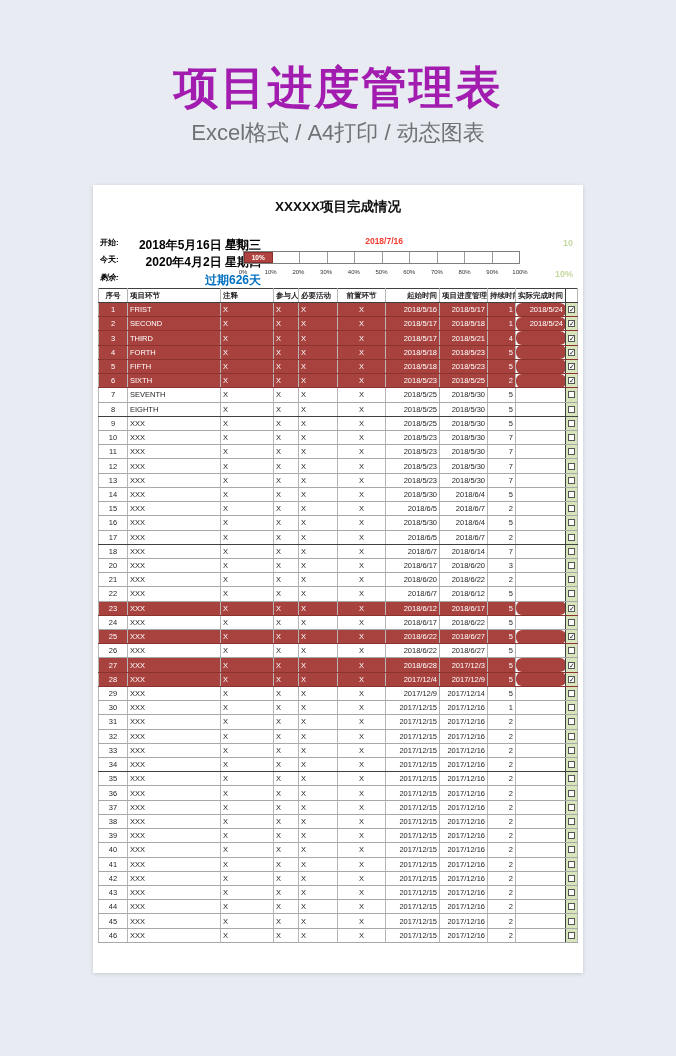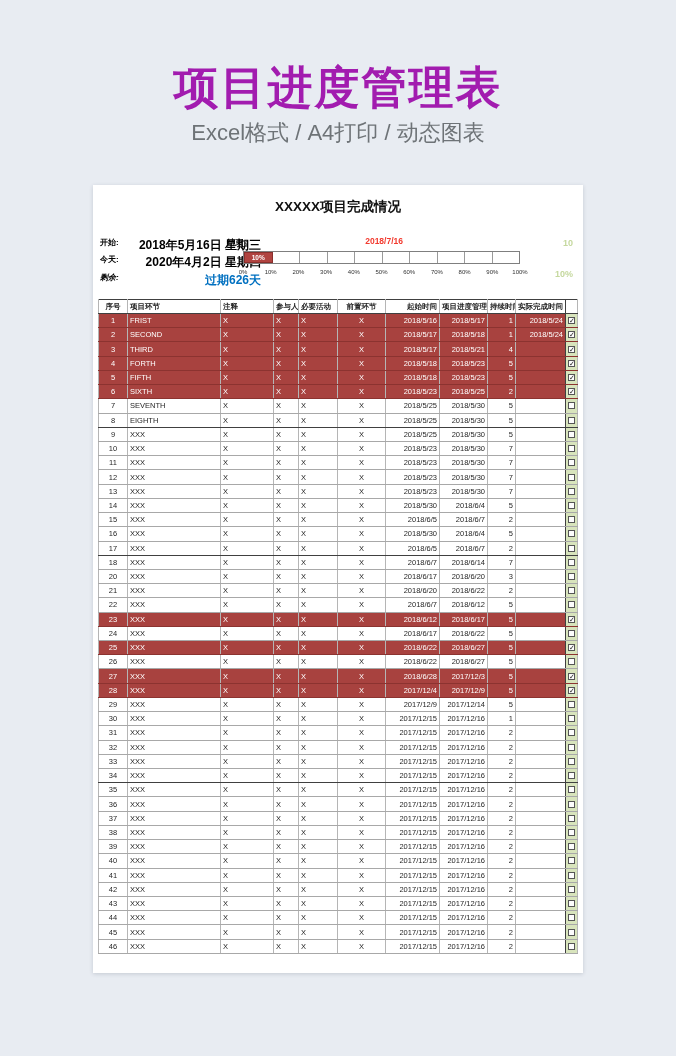"序号" .tbl-wrap { top: 114px -> 103px }
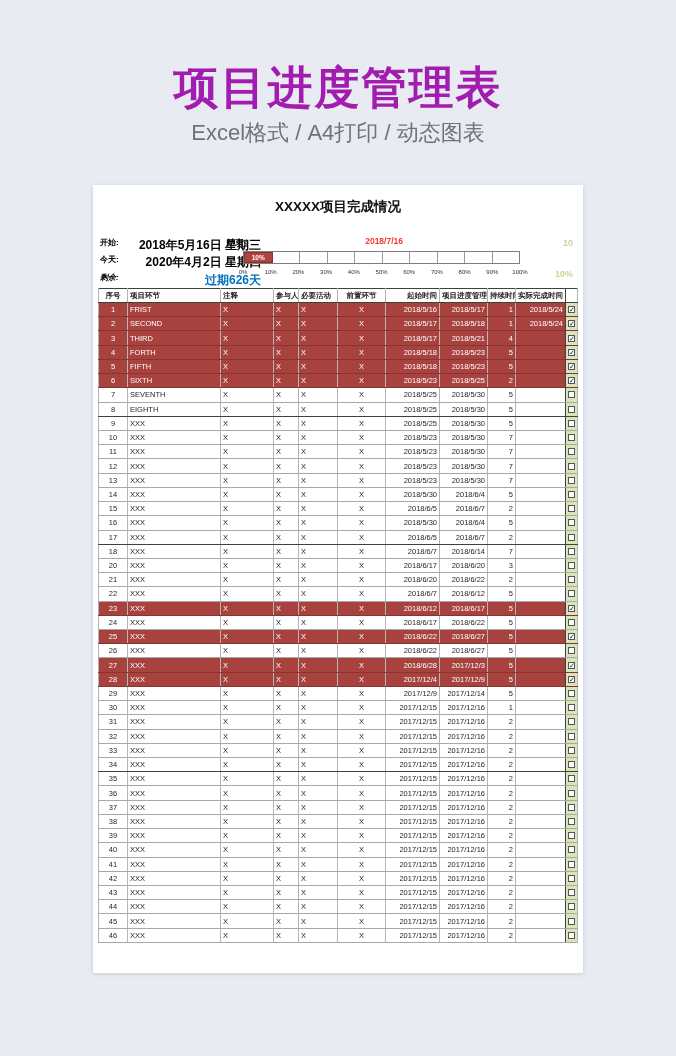"实际完成时间" td:nth-child(10) , th:nth-child(10) { border-radius: none -> 6px }
